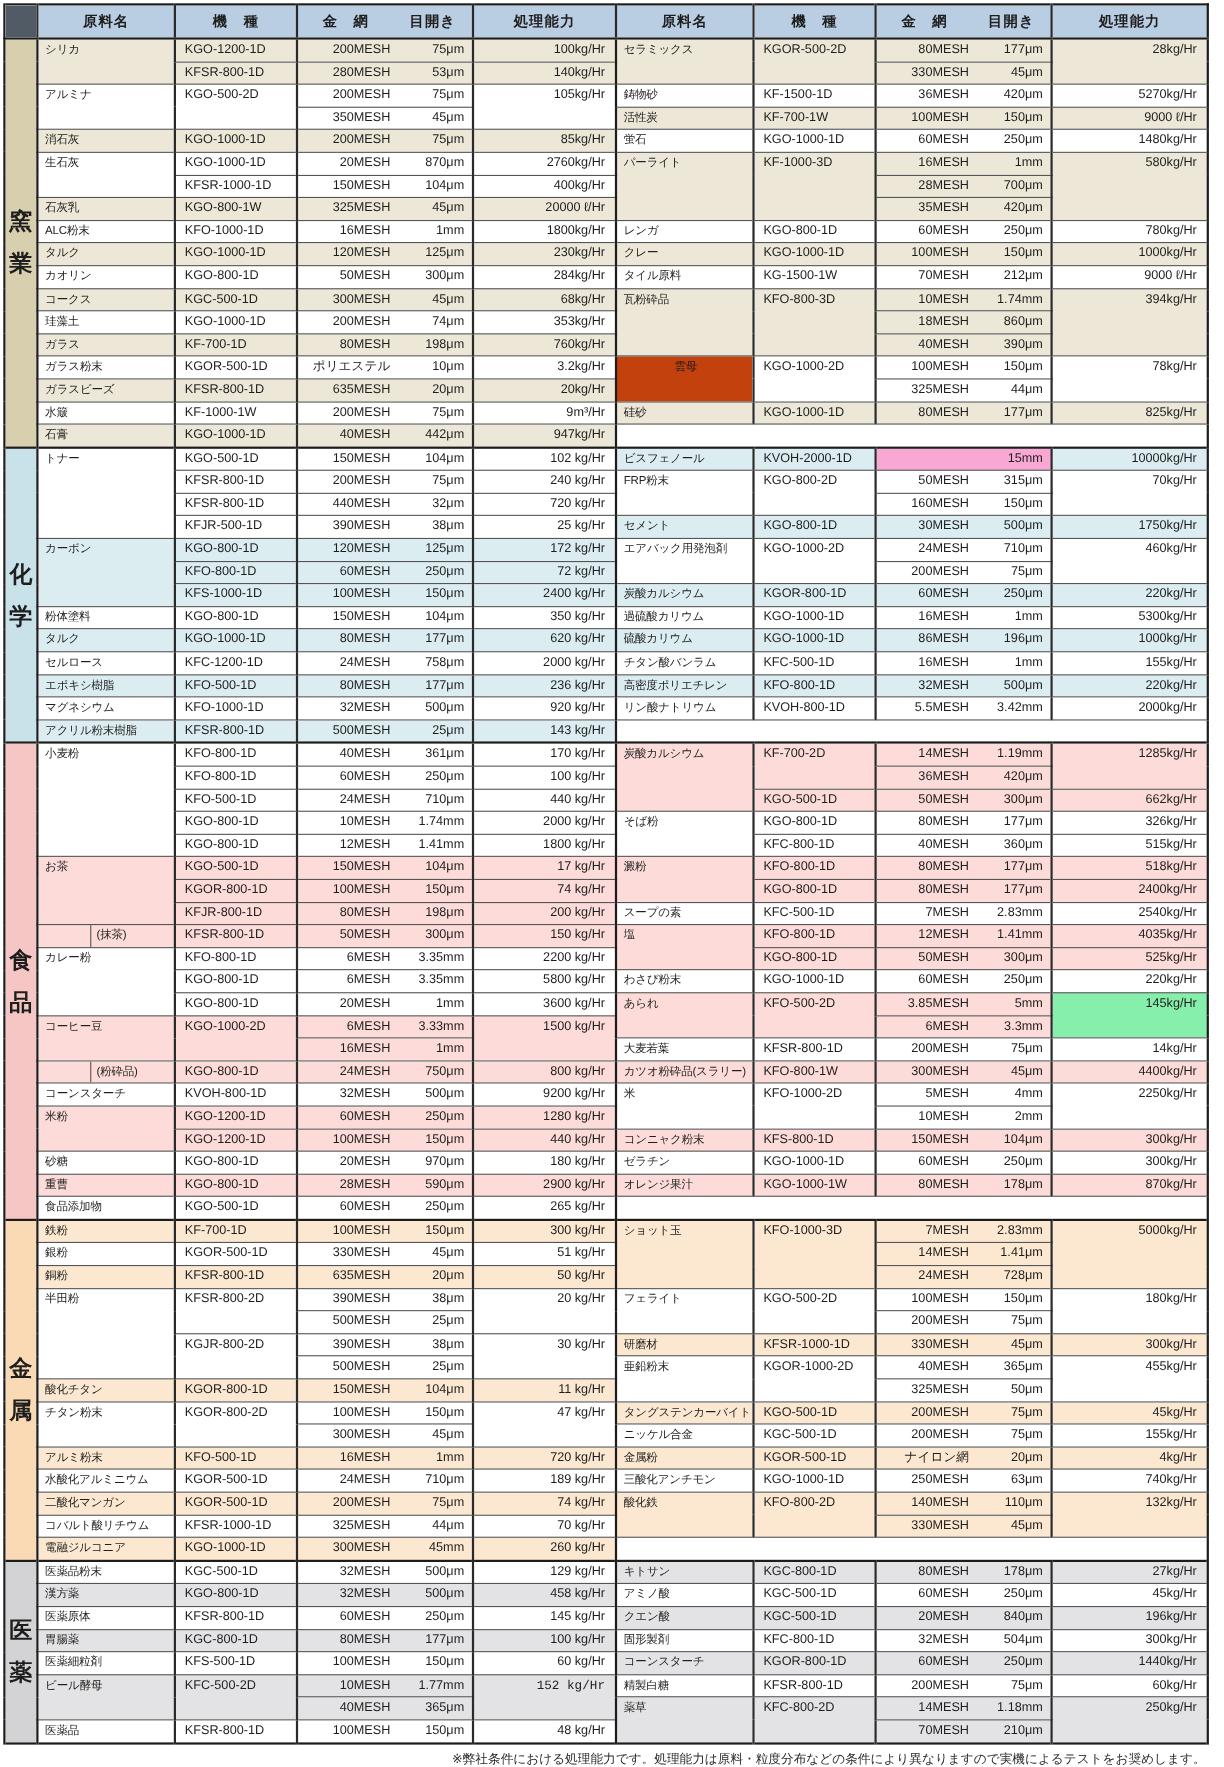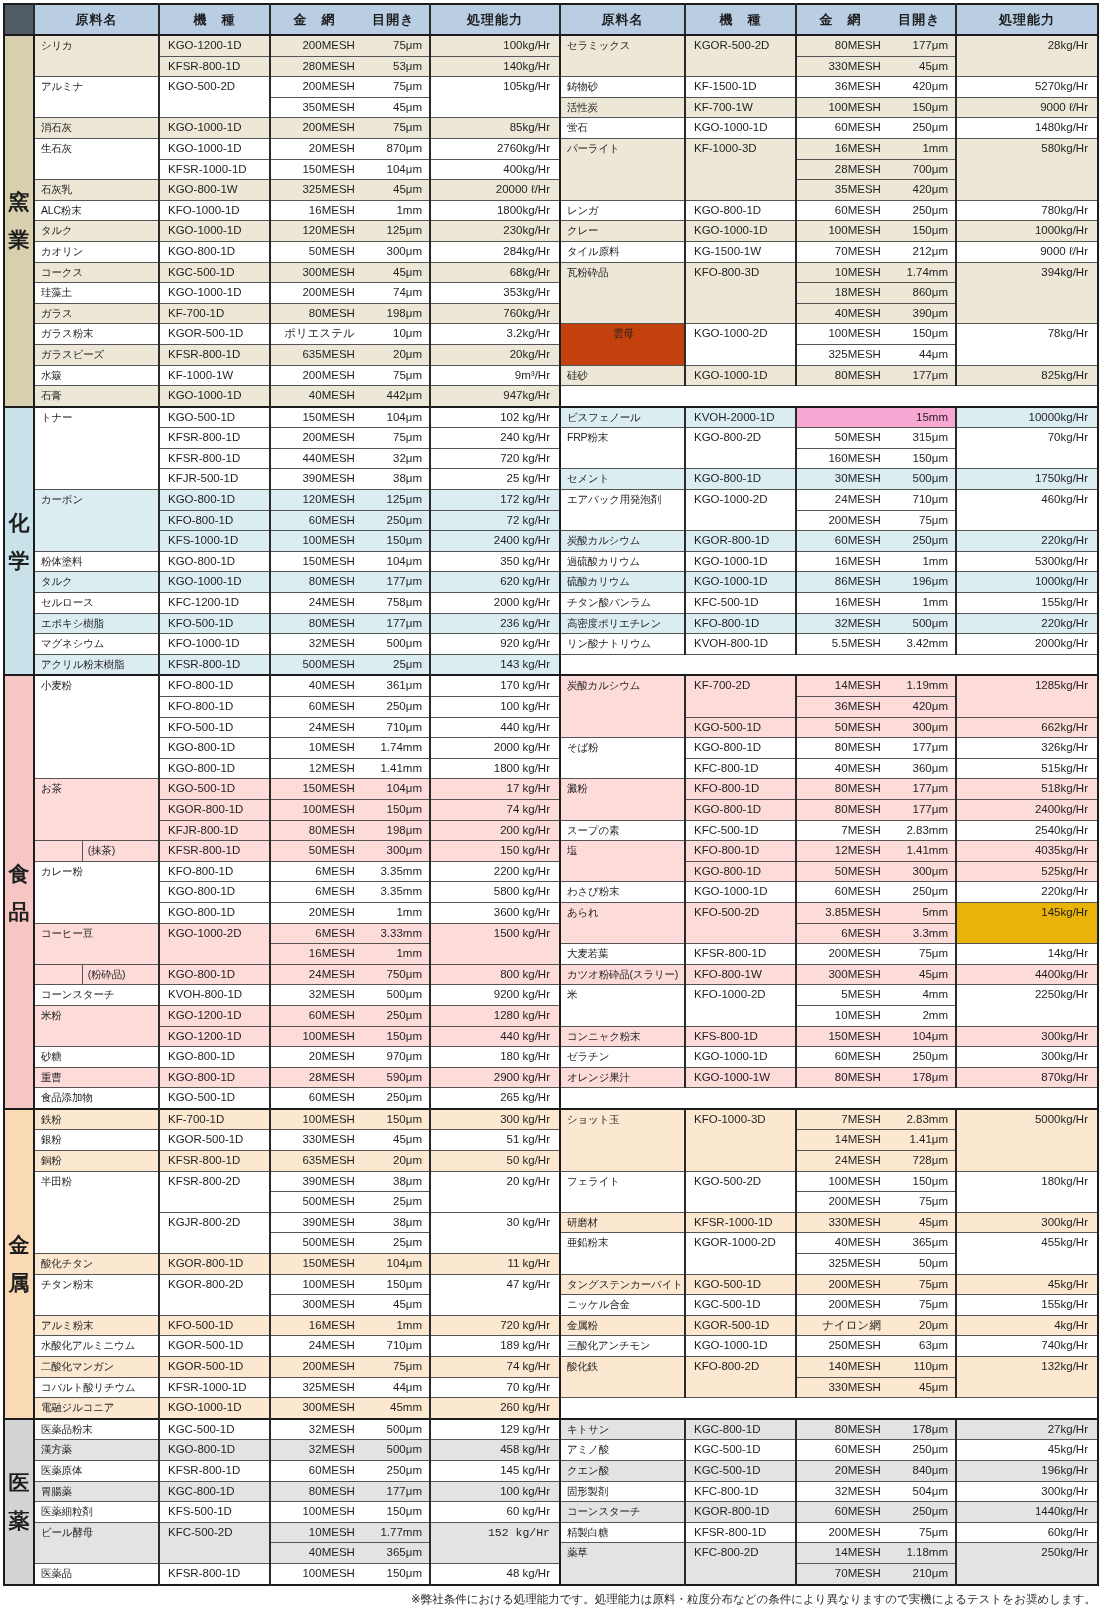"145kg/Hr" td.c-cap { background: #eab308 -> #86efac }
